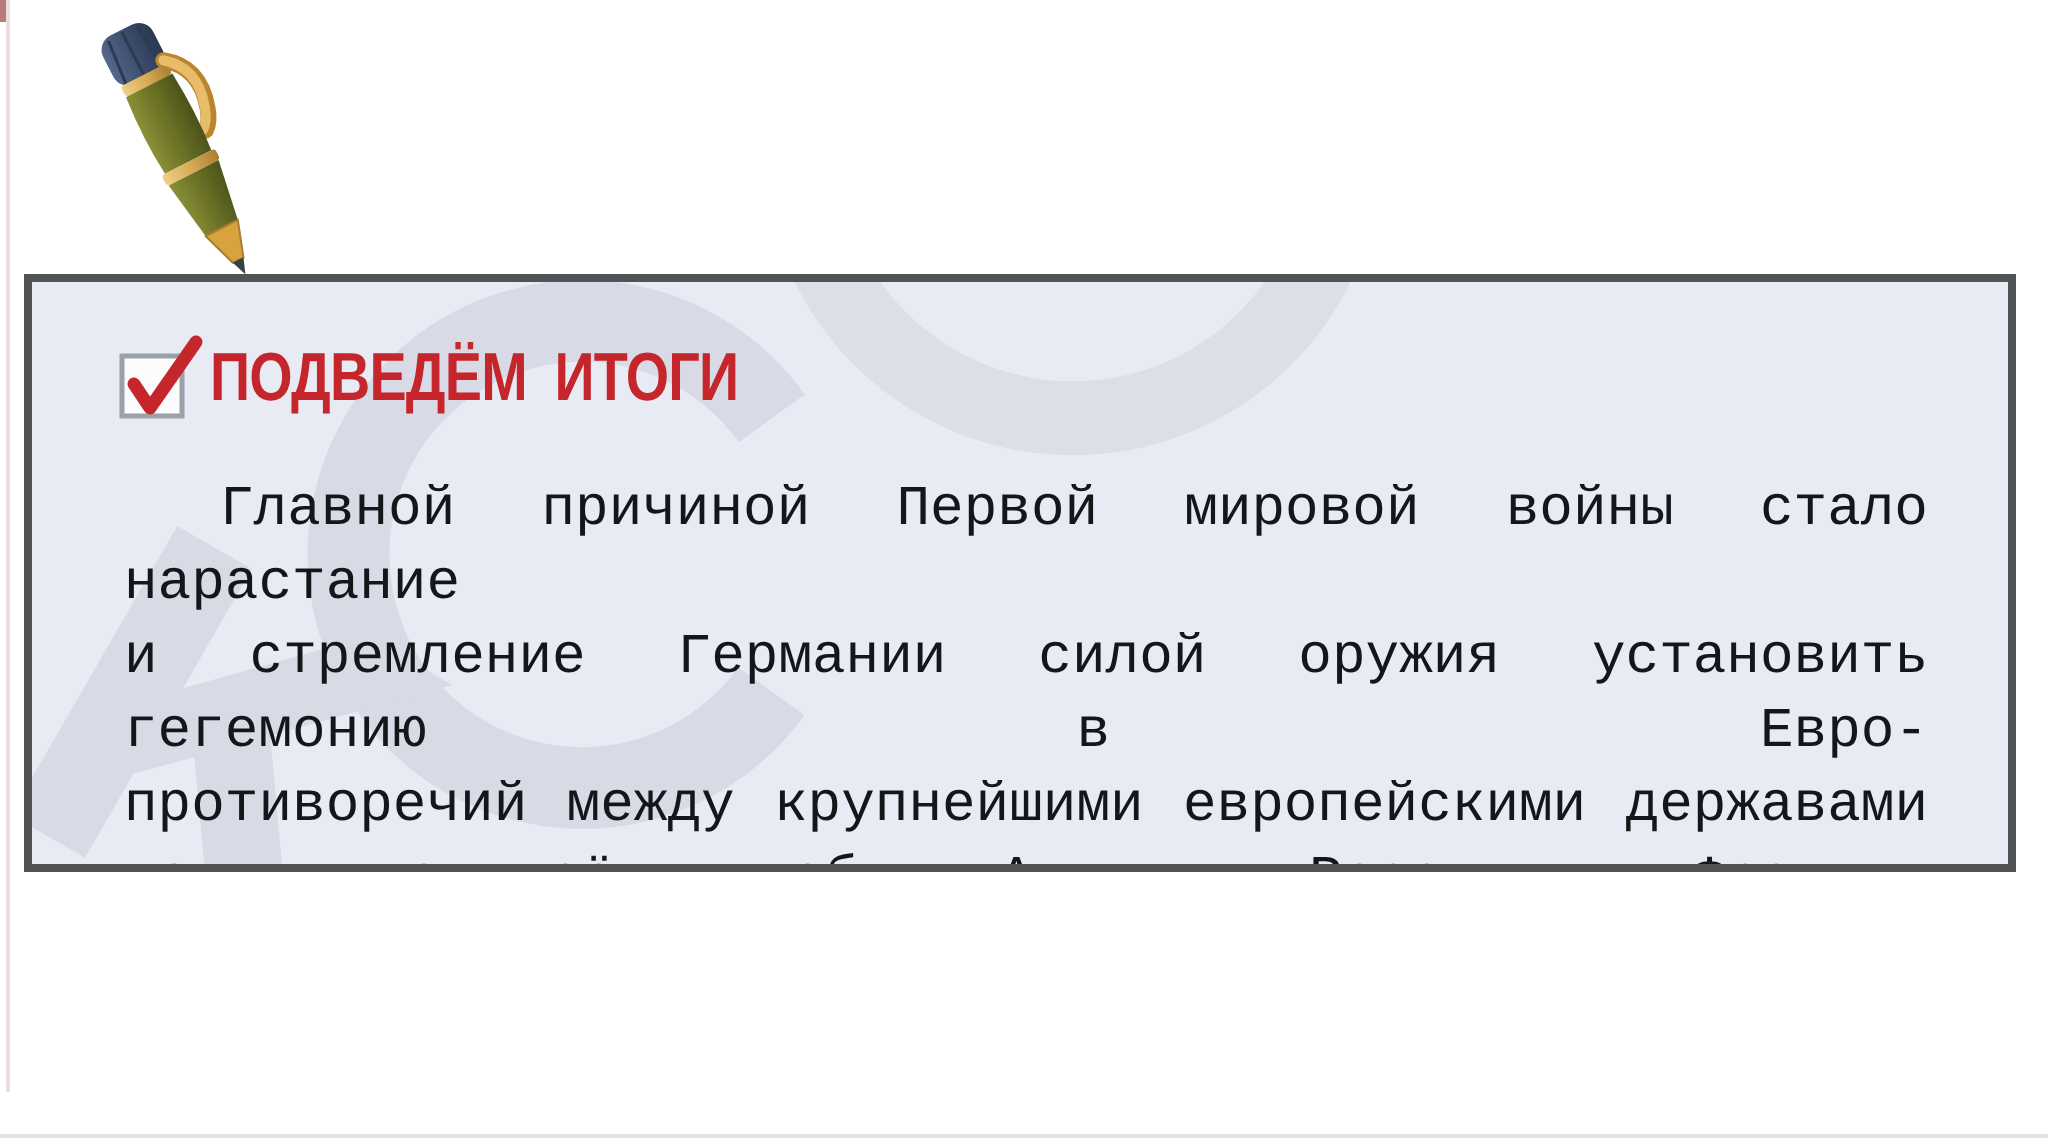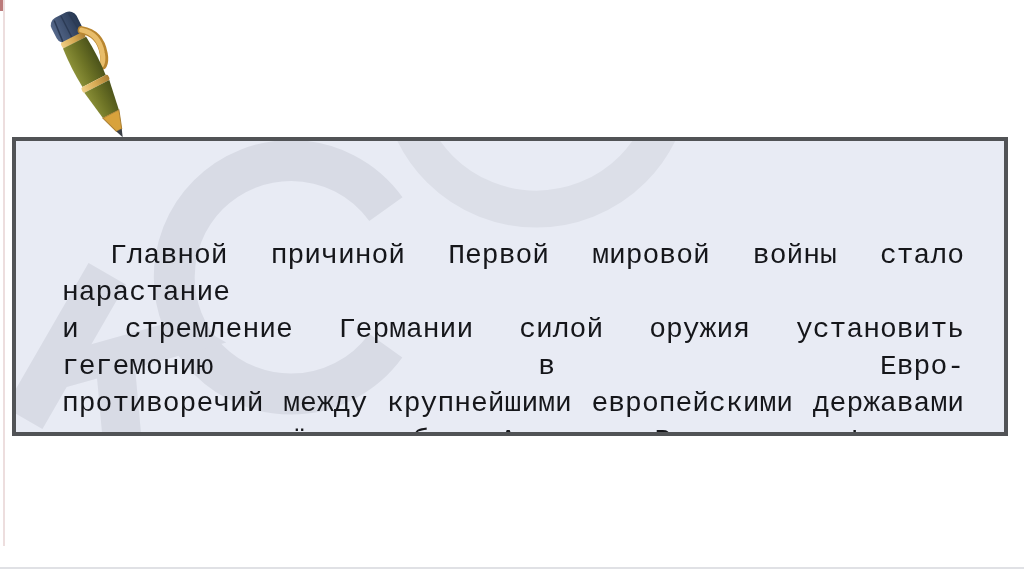"ПОДВЕДЁМ ИТОГИ" div.heading-row { html: none -> <div> <svg> <rect></rect> <path></path> </svg> <div>ПОДВЕДЁМ ИТОГИ</div> </div> }
